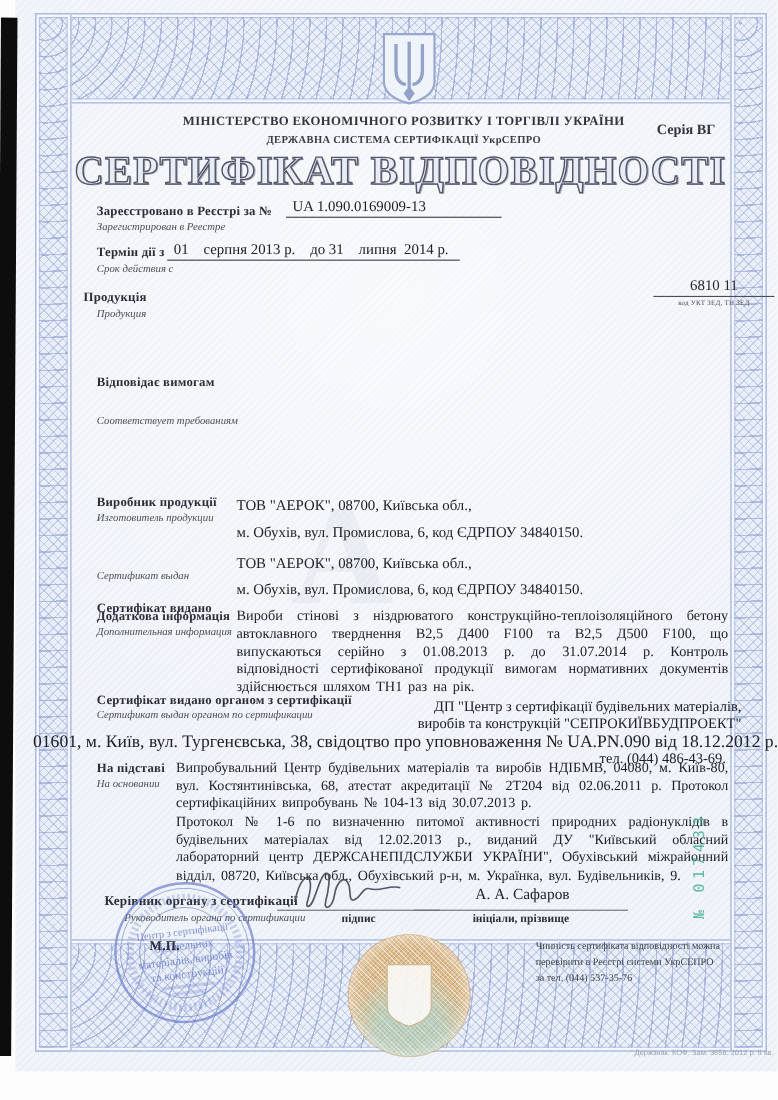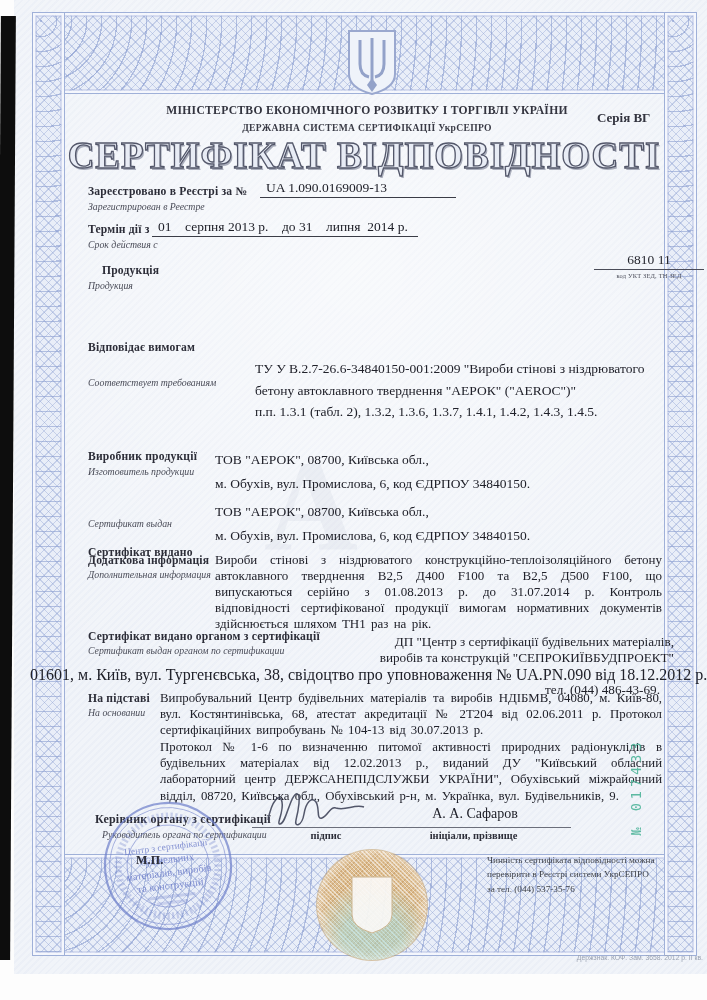"Продукція" div.el { left: 88px -> 62px }
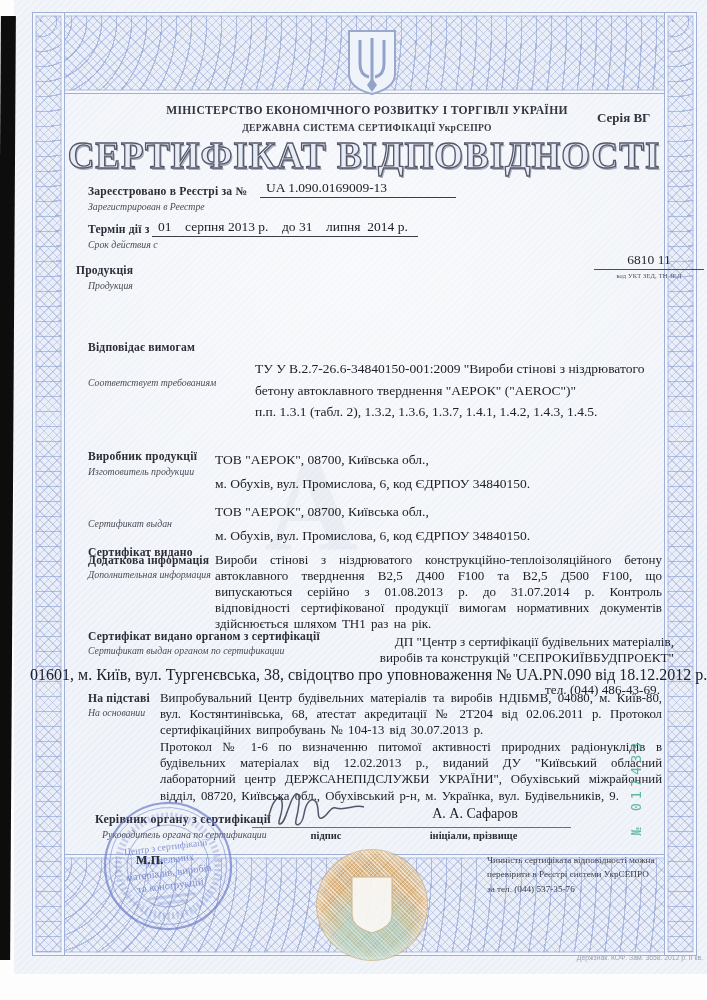"ТУ У В.2.7-26.6-34840150-001:2009" div.el { html: <div>ТУ У В.2.7-26.6-34840150-001:2009 "Вироби стінові з ніздрюватого бетону автоклавного тверднення "АЕРОК" ("AEROC")" п.п. 1.3.1 (табл. 2), 1.3.2, 1.3.6, 1.3.7, 1.4.1, 1.4.2, 1.4.3, 1.4.5.</div> -> none }
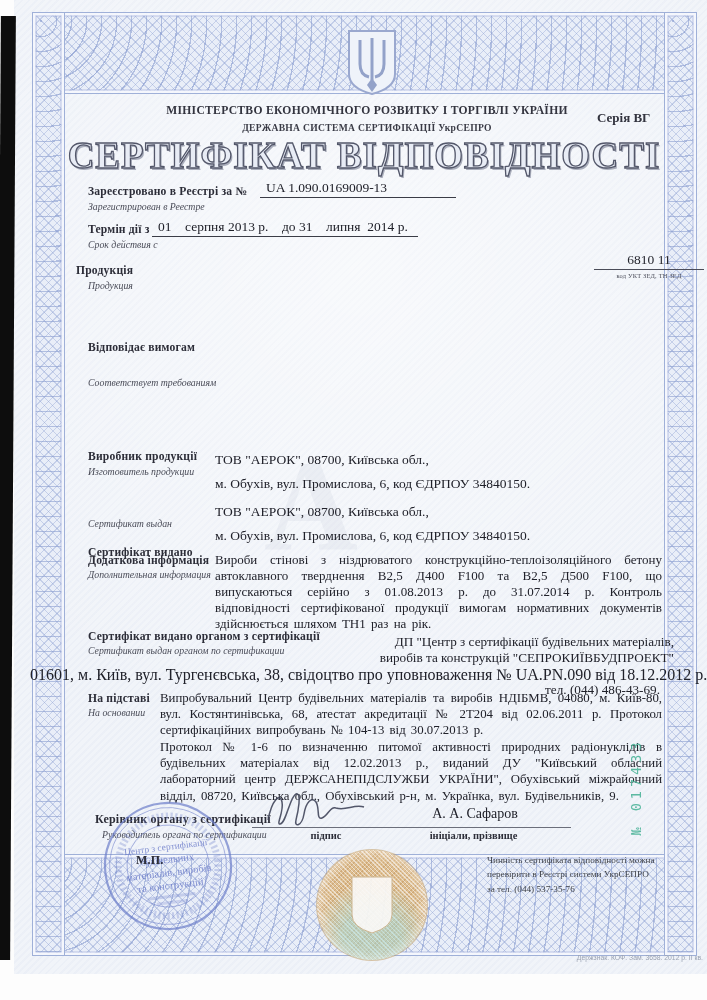"Руководитель органа по сертификации" div.el { left: 88px -> 99px }
